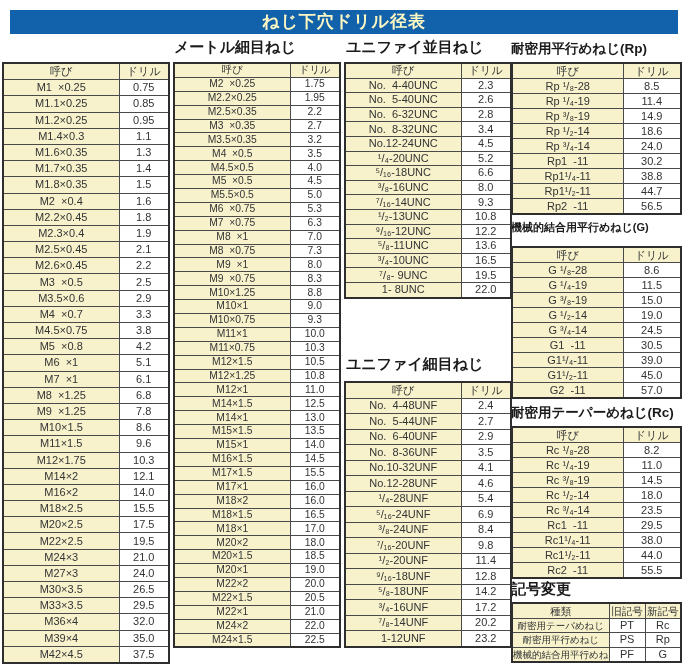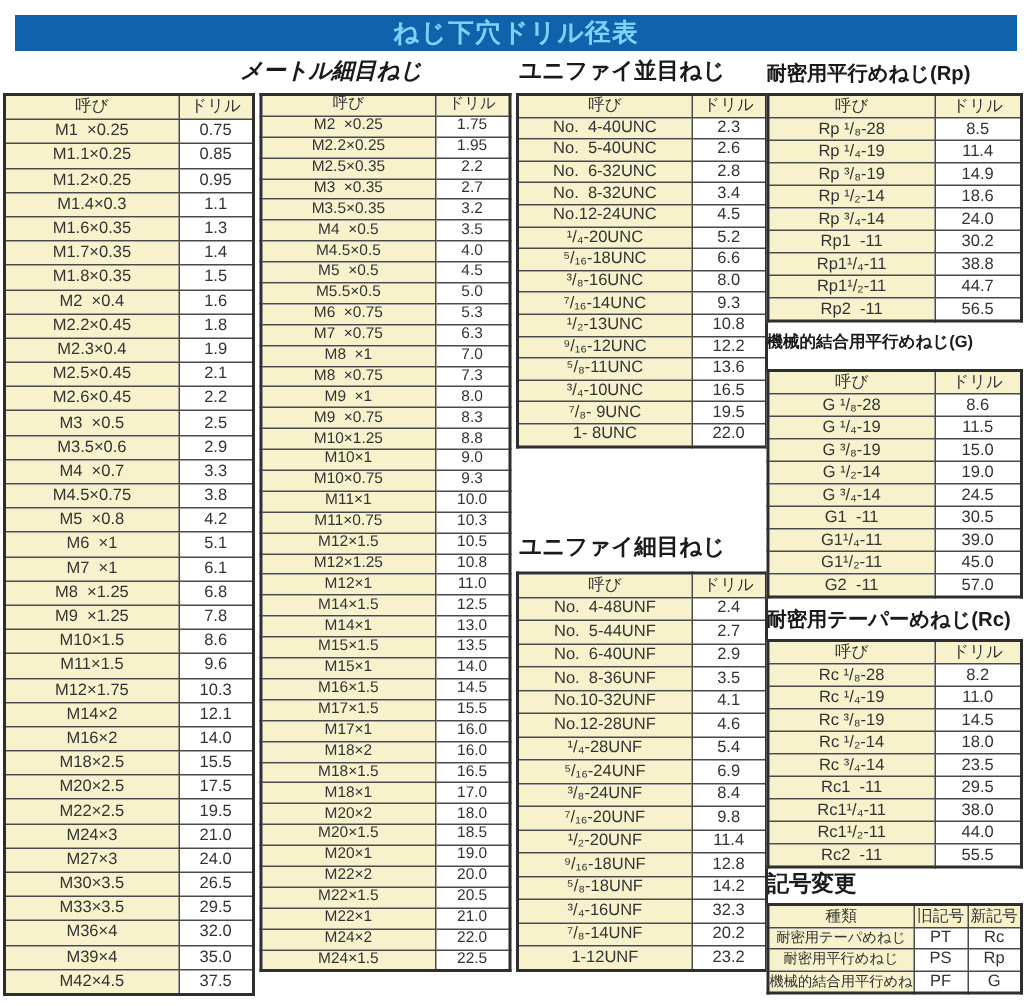"ねじ下穴ドリル径表" .title-bar { color: #7dd3fc -> #fef9c3 }
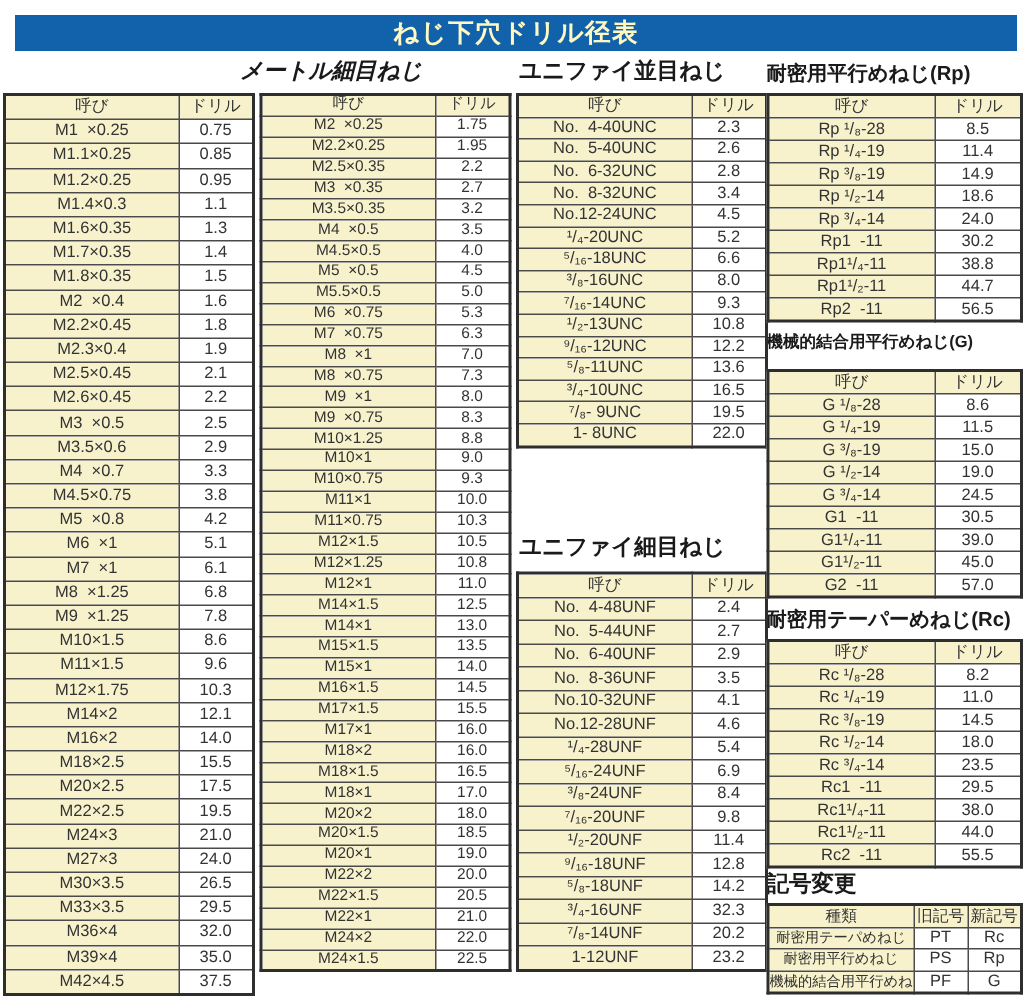"メートル細目ねじ" .s2 { font-style: italic -> none; left: 160px -> 174px }
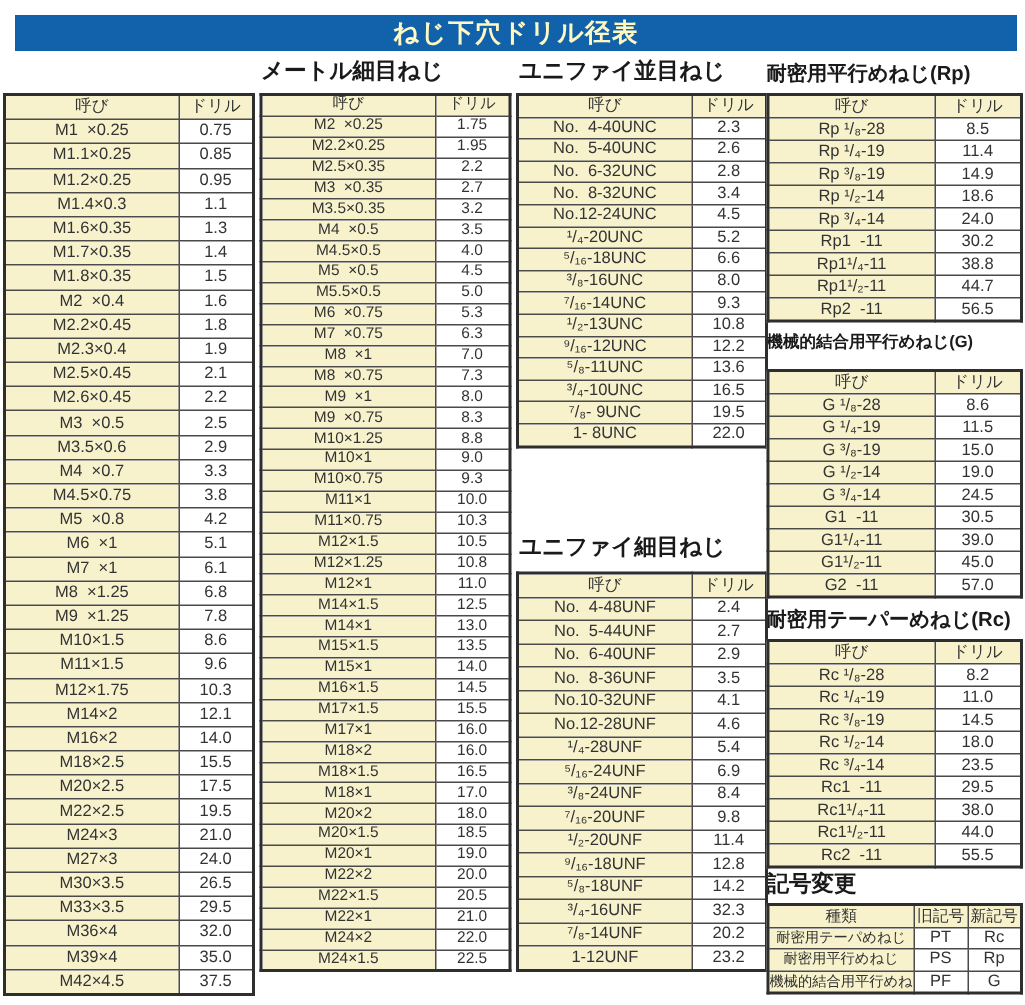"32.3" td { text: 32.3 -> 17.2 }
